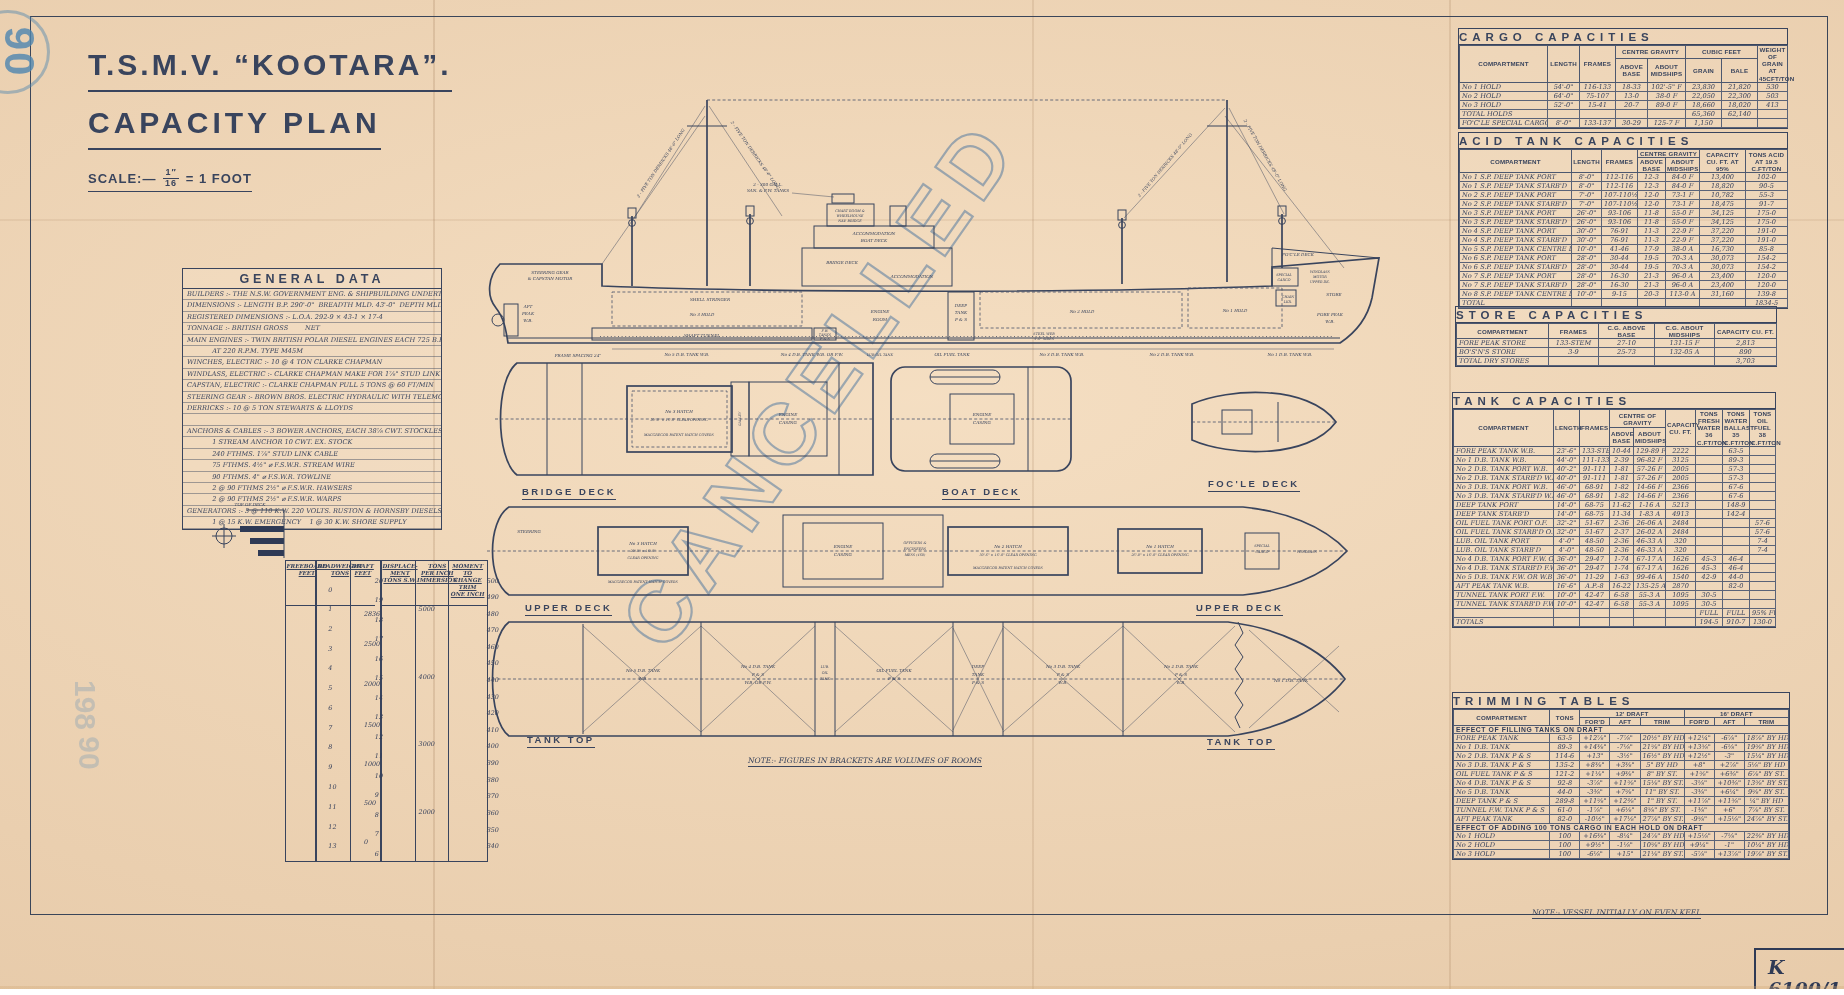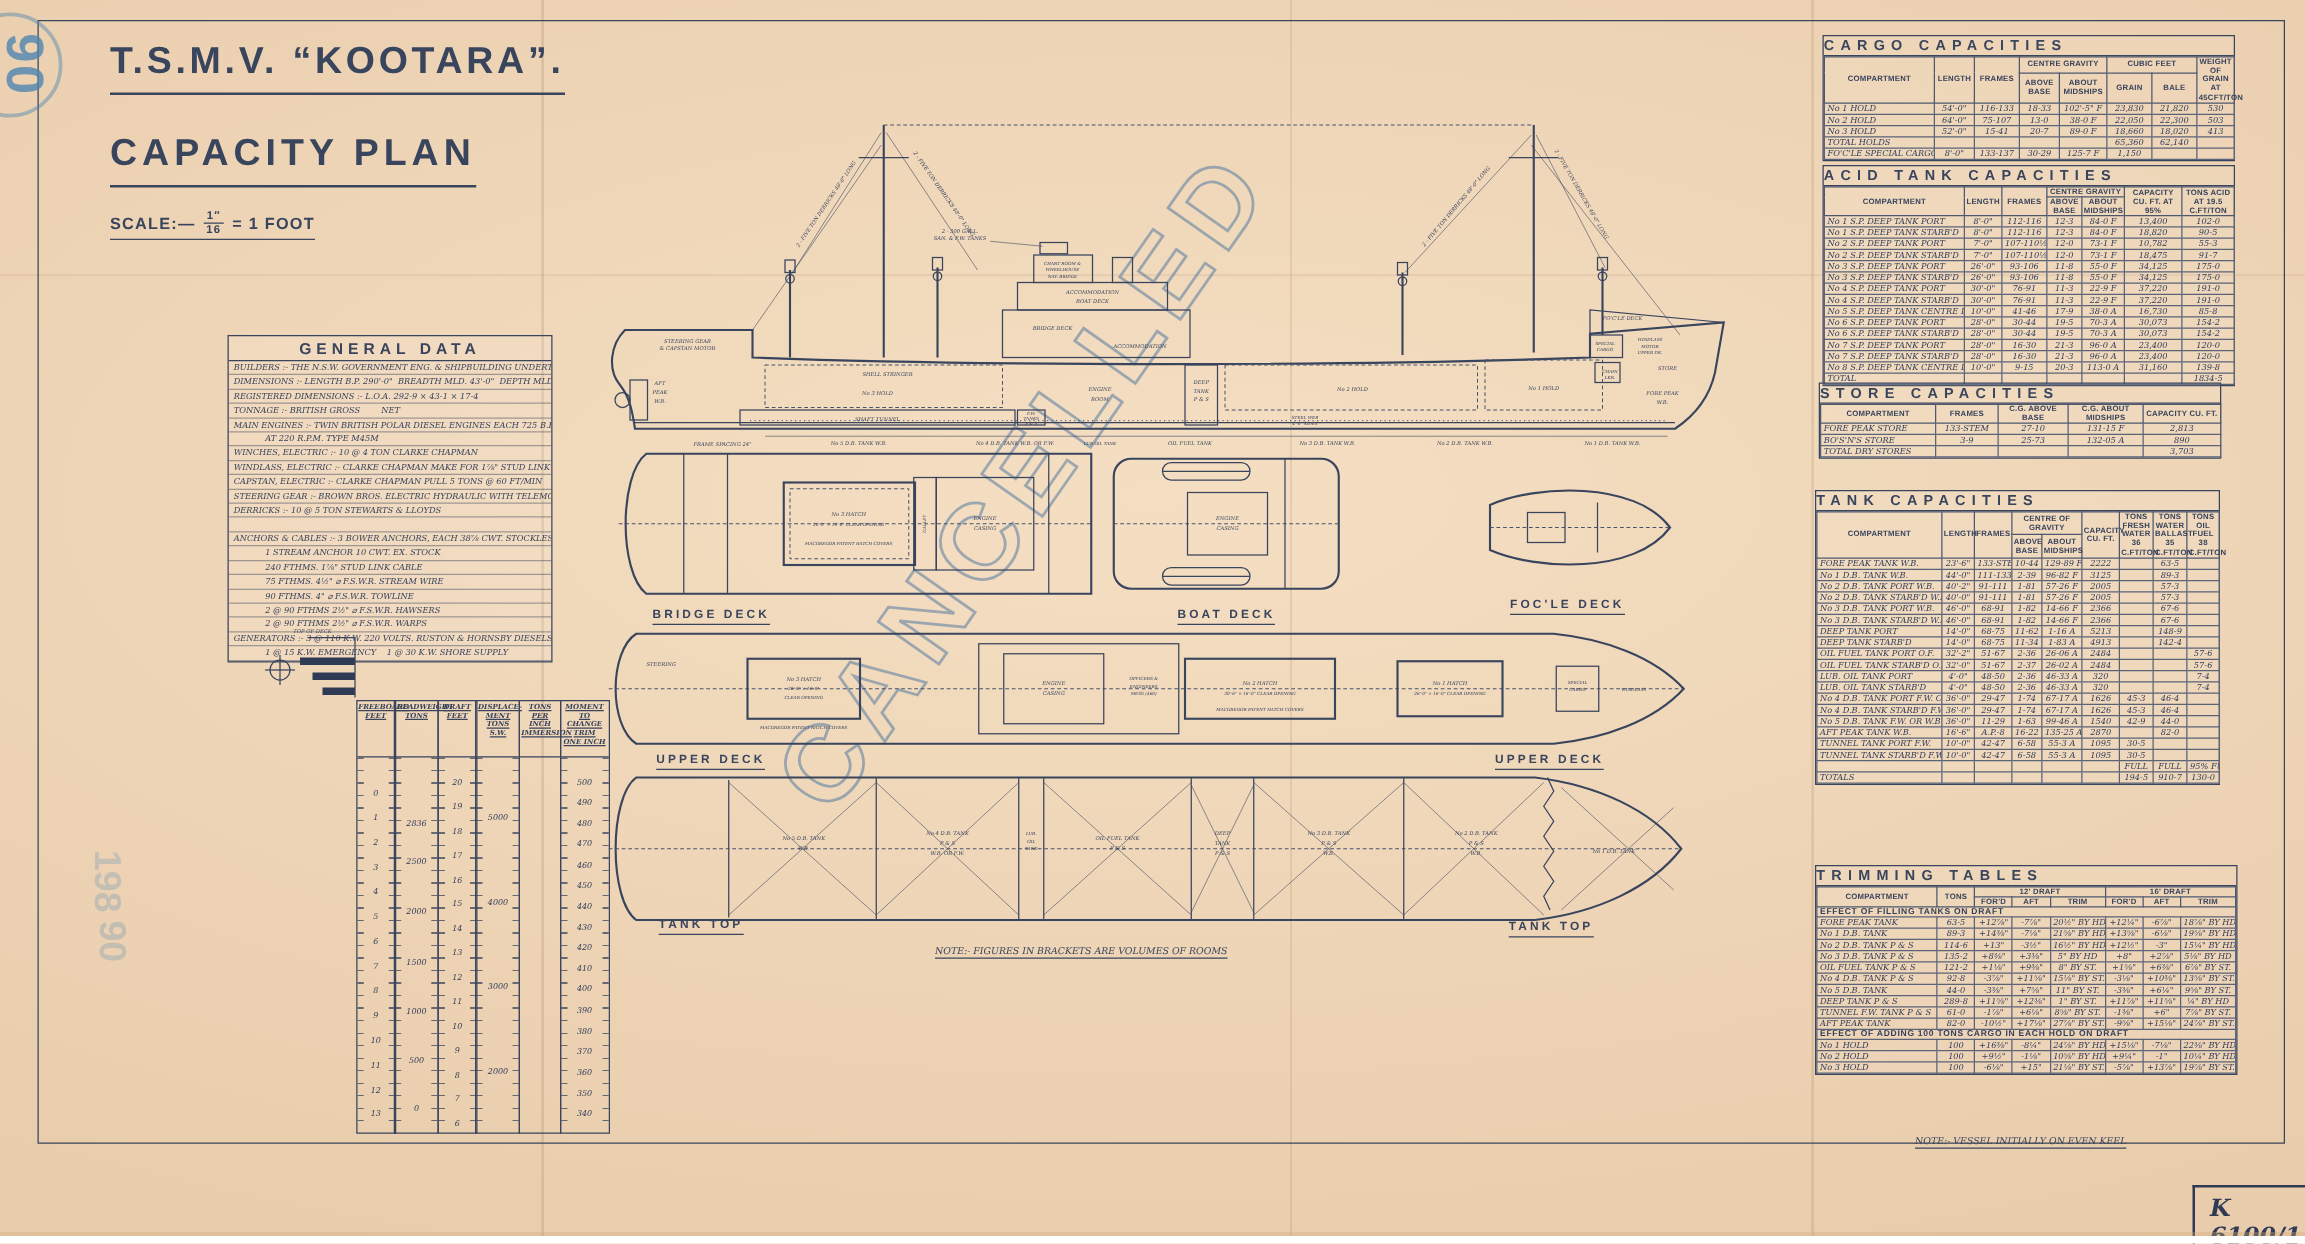"T.S.M.V. “KOOTARA”." .t1 { top: 32px -> 48px }
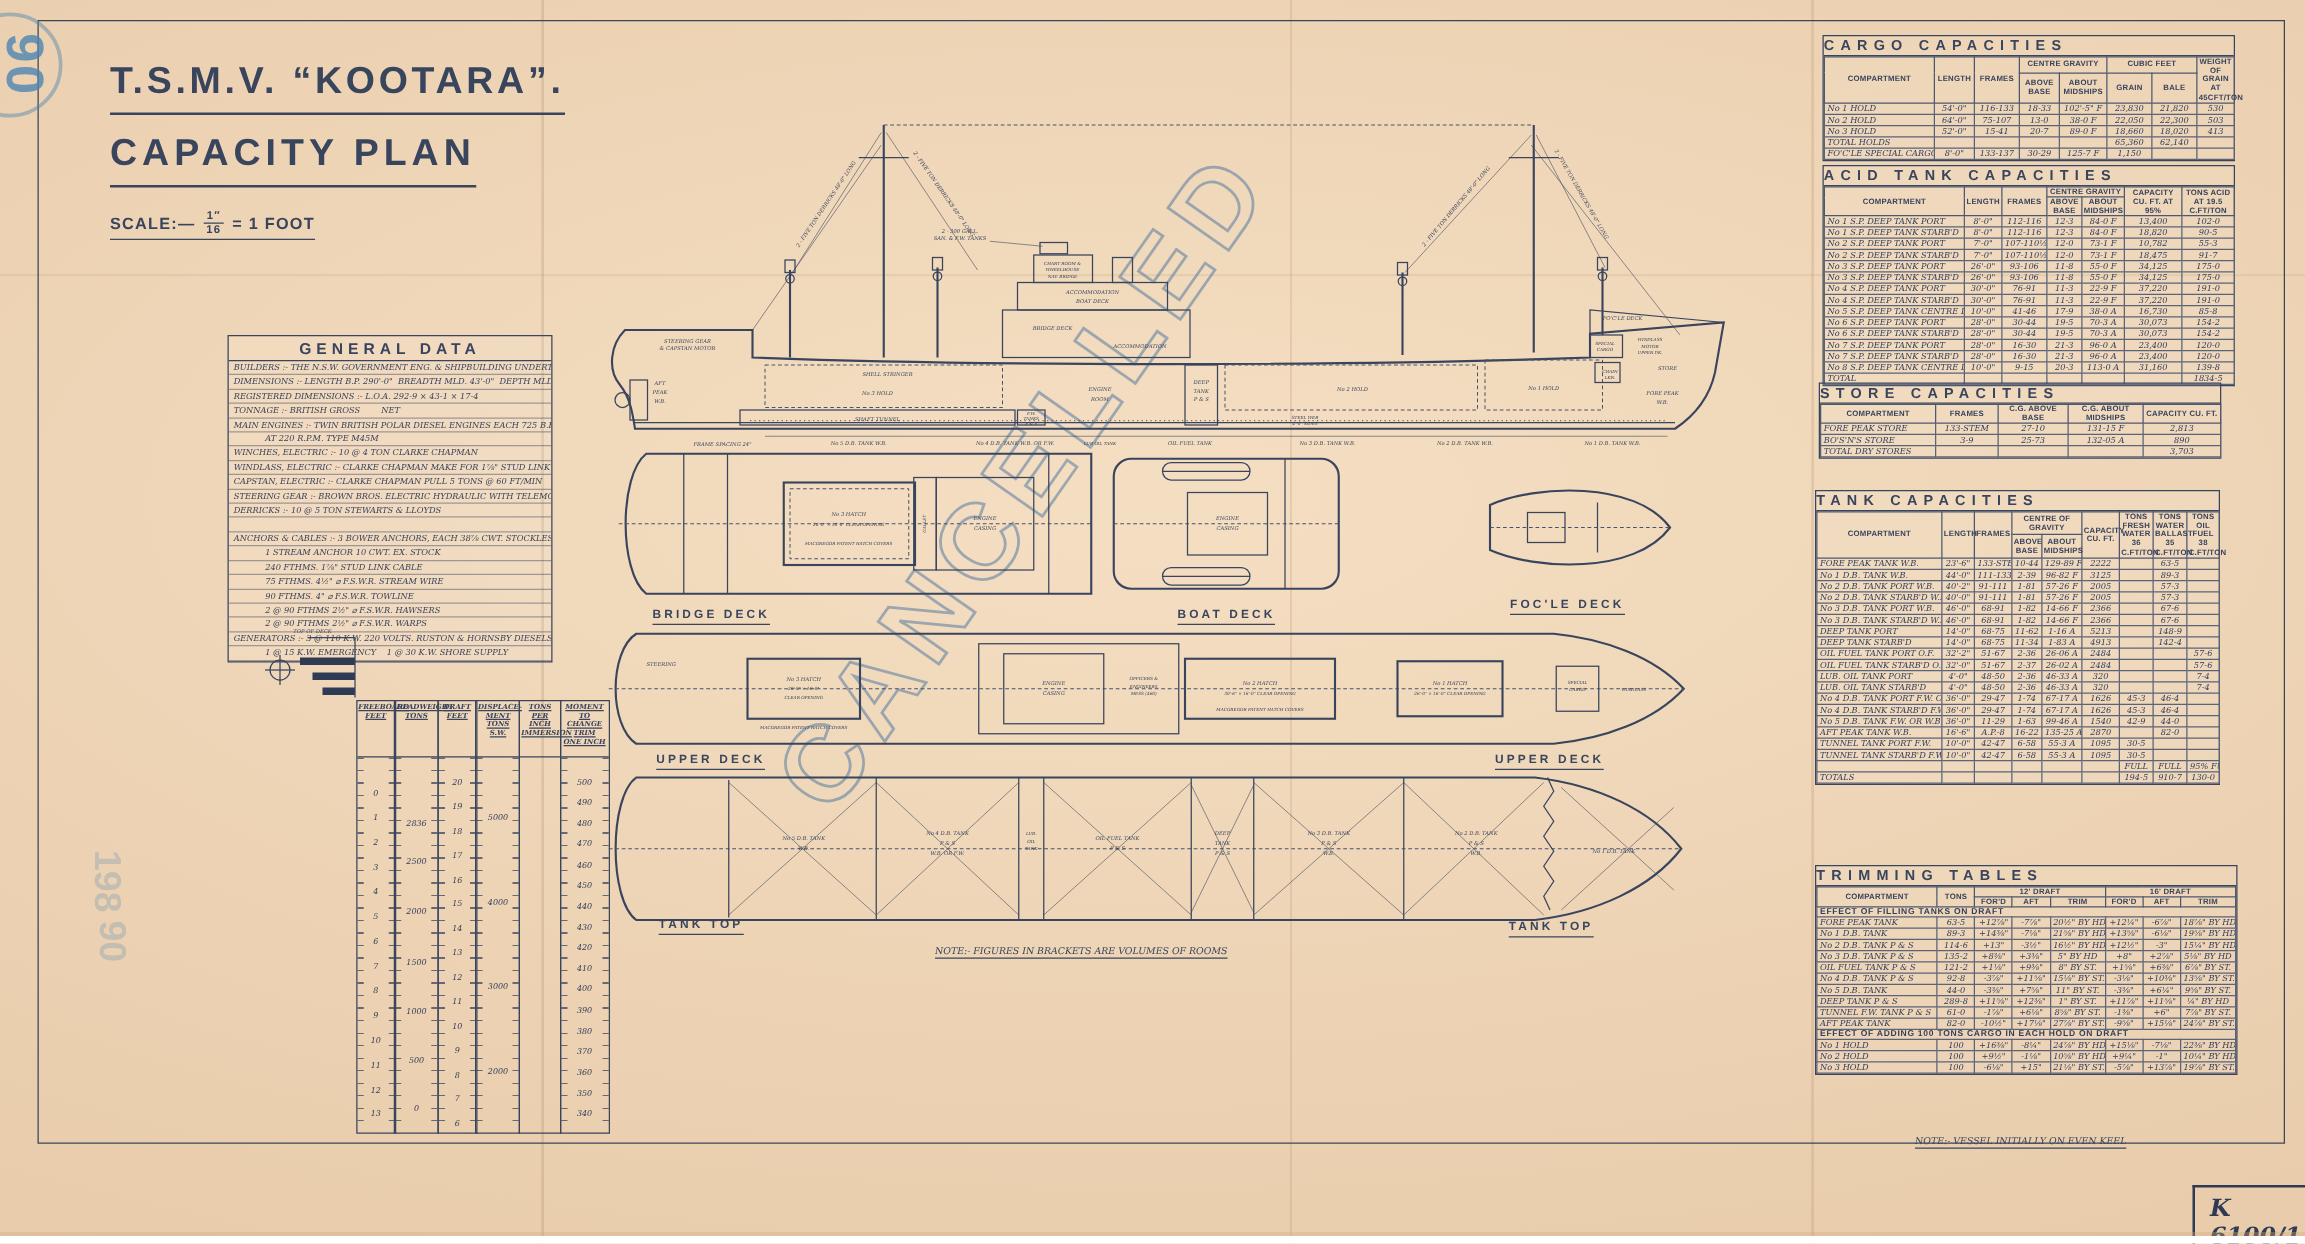"20" .scol { flex-direction: column -> none }
